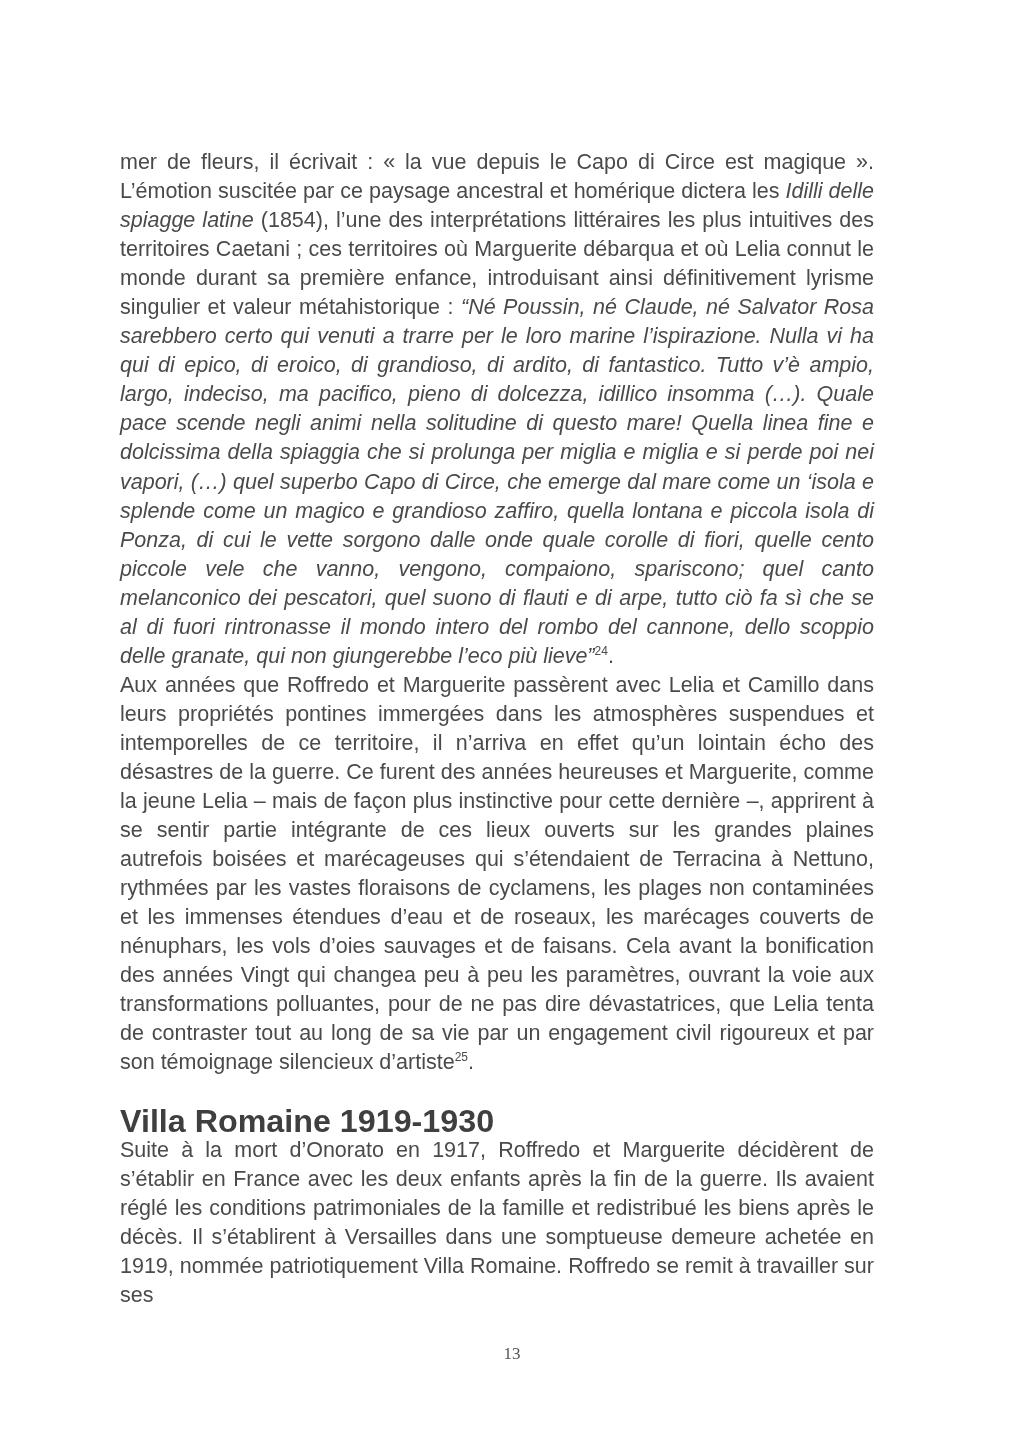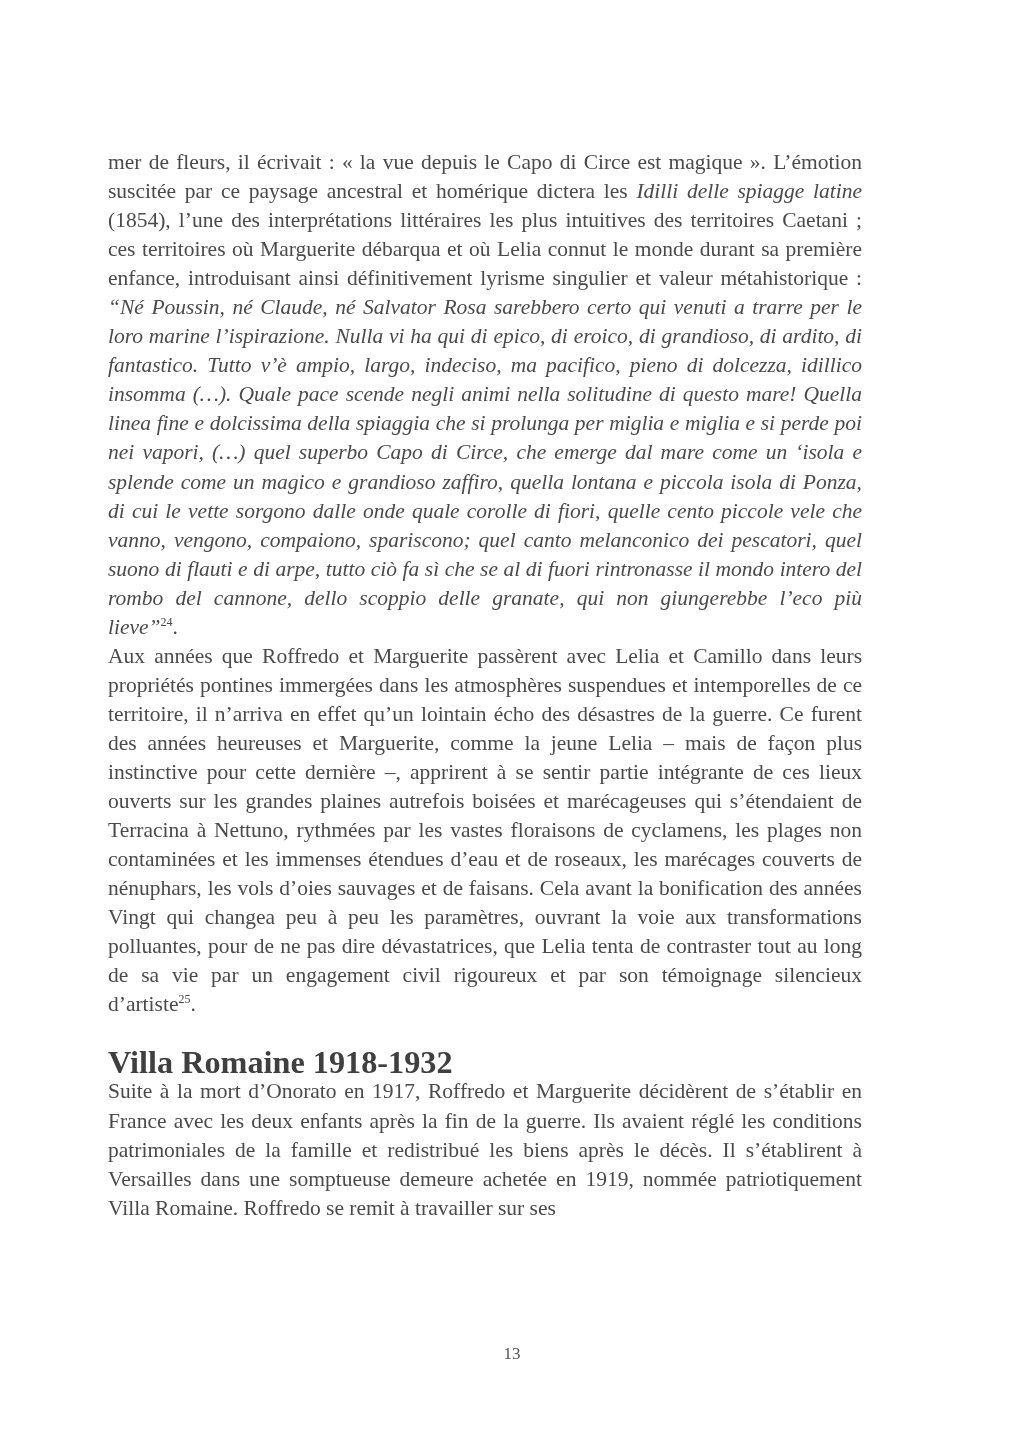"mer de fleurs, il écrivait" .page { font-family: Liberation Serif, serif -> Liberation Sans, sans-serif; left: 108px -> 120px }
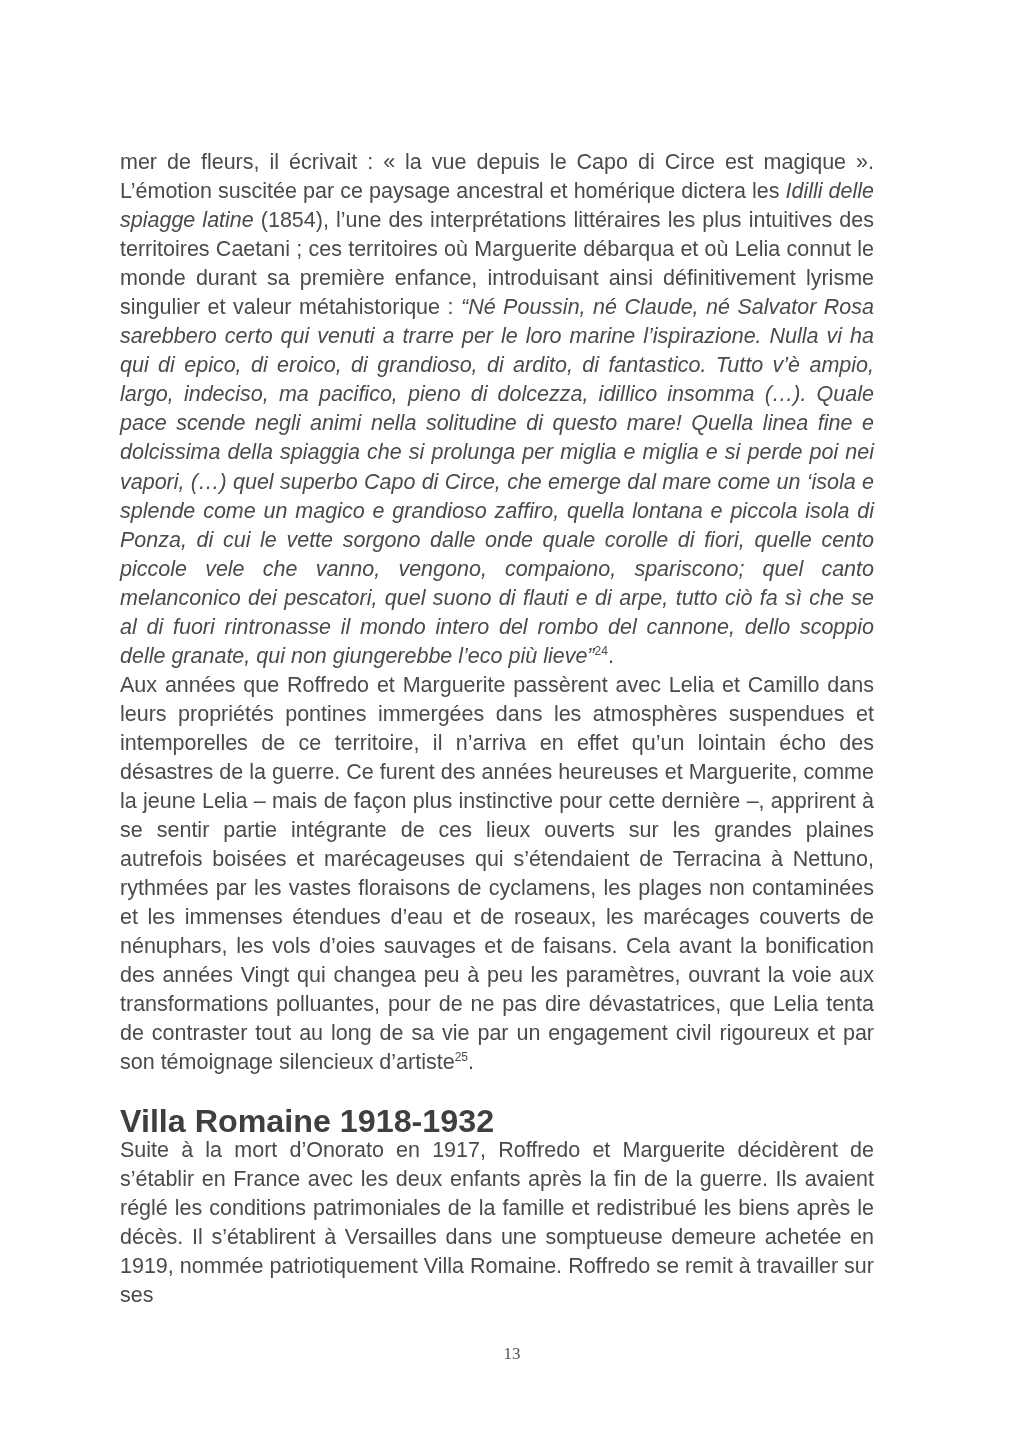"Villa Romaine 1918-1932" h2.heading { text: 1918-1932 -> 1919-1930 }
